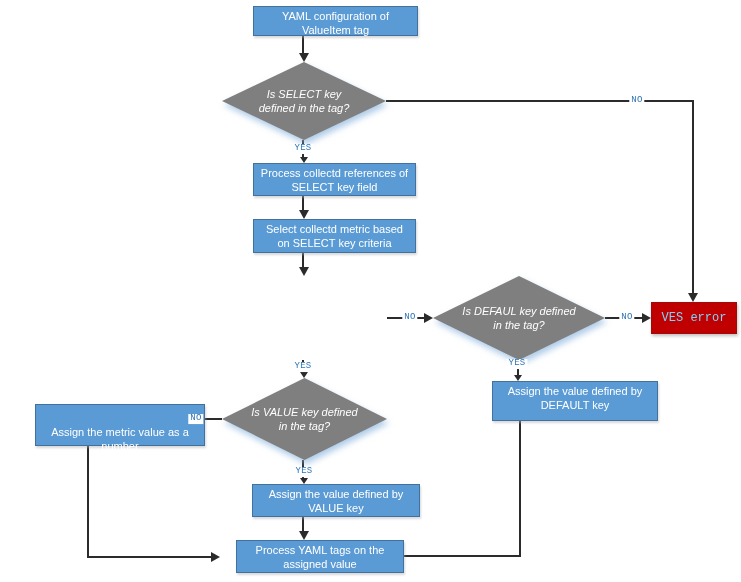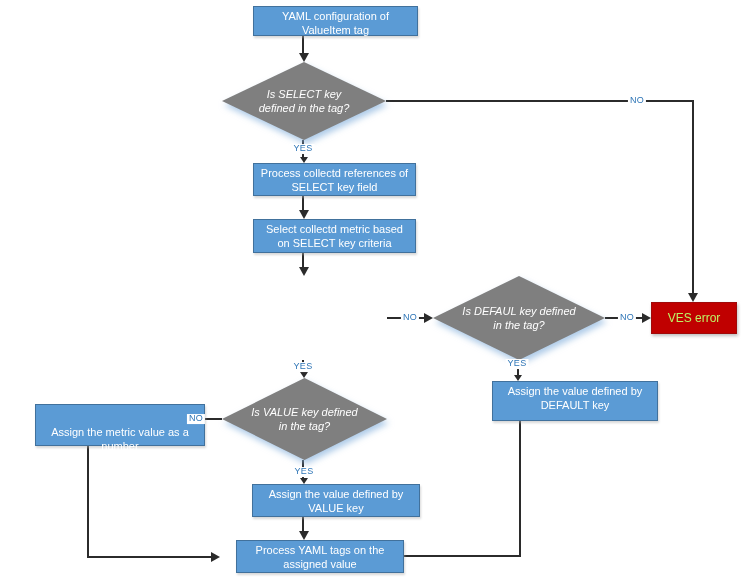"NO" .elb { font-family: none -> Liberation Mono, monospace }
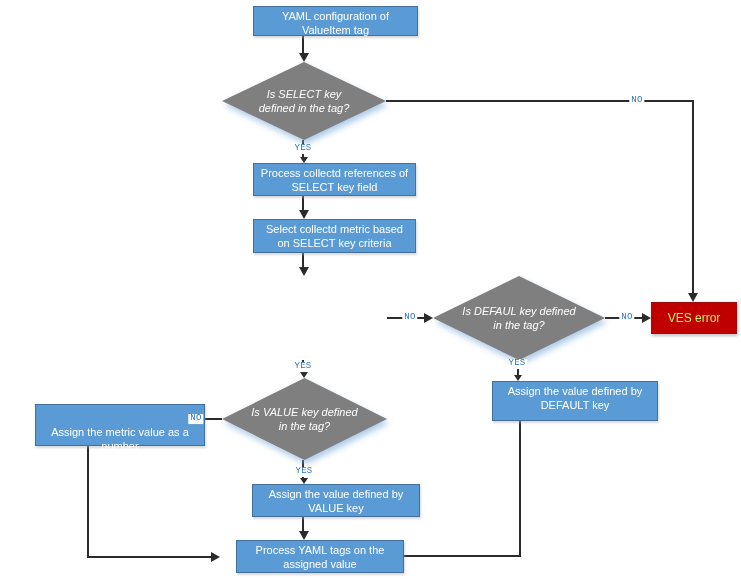"VES error" .errbox { color: #bef264 -> #7dd3fc; font-family: none -> Liberation Mono, monospace }
